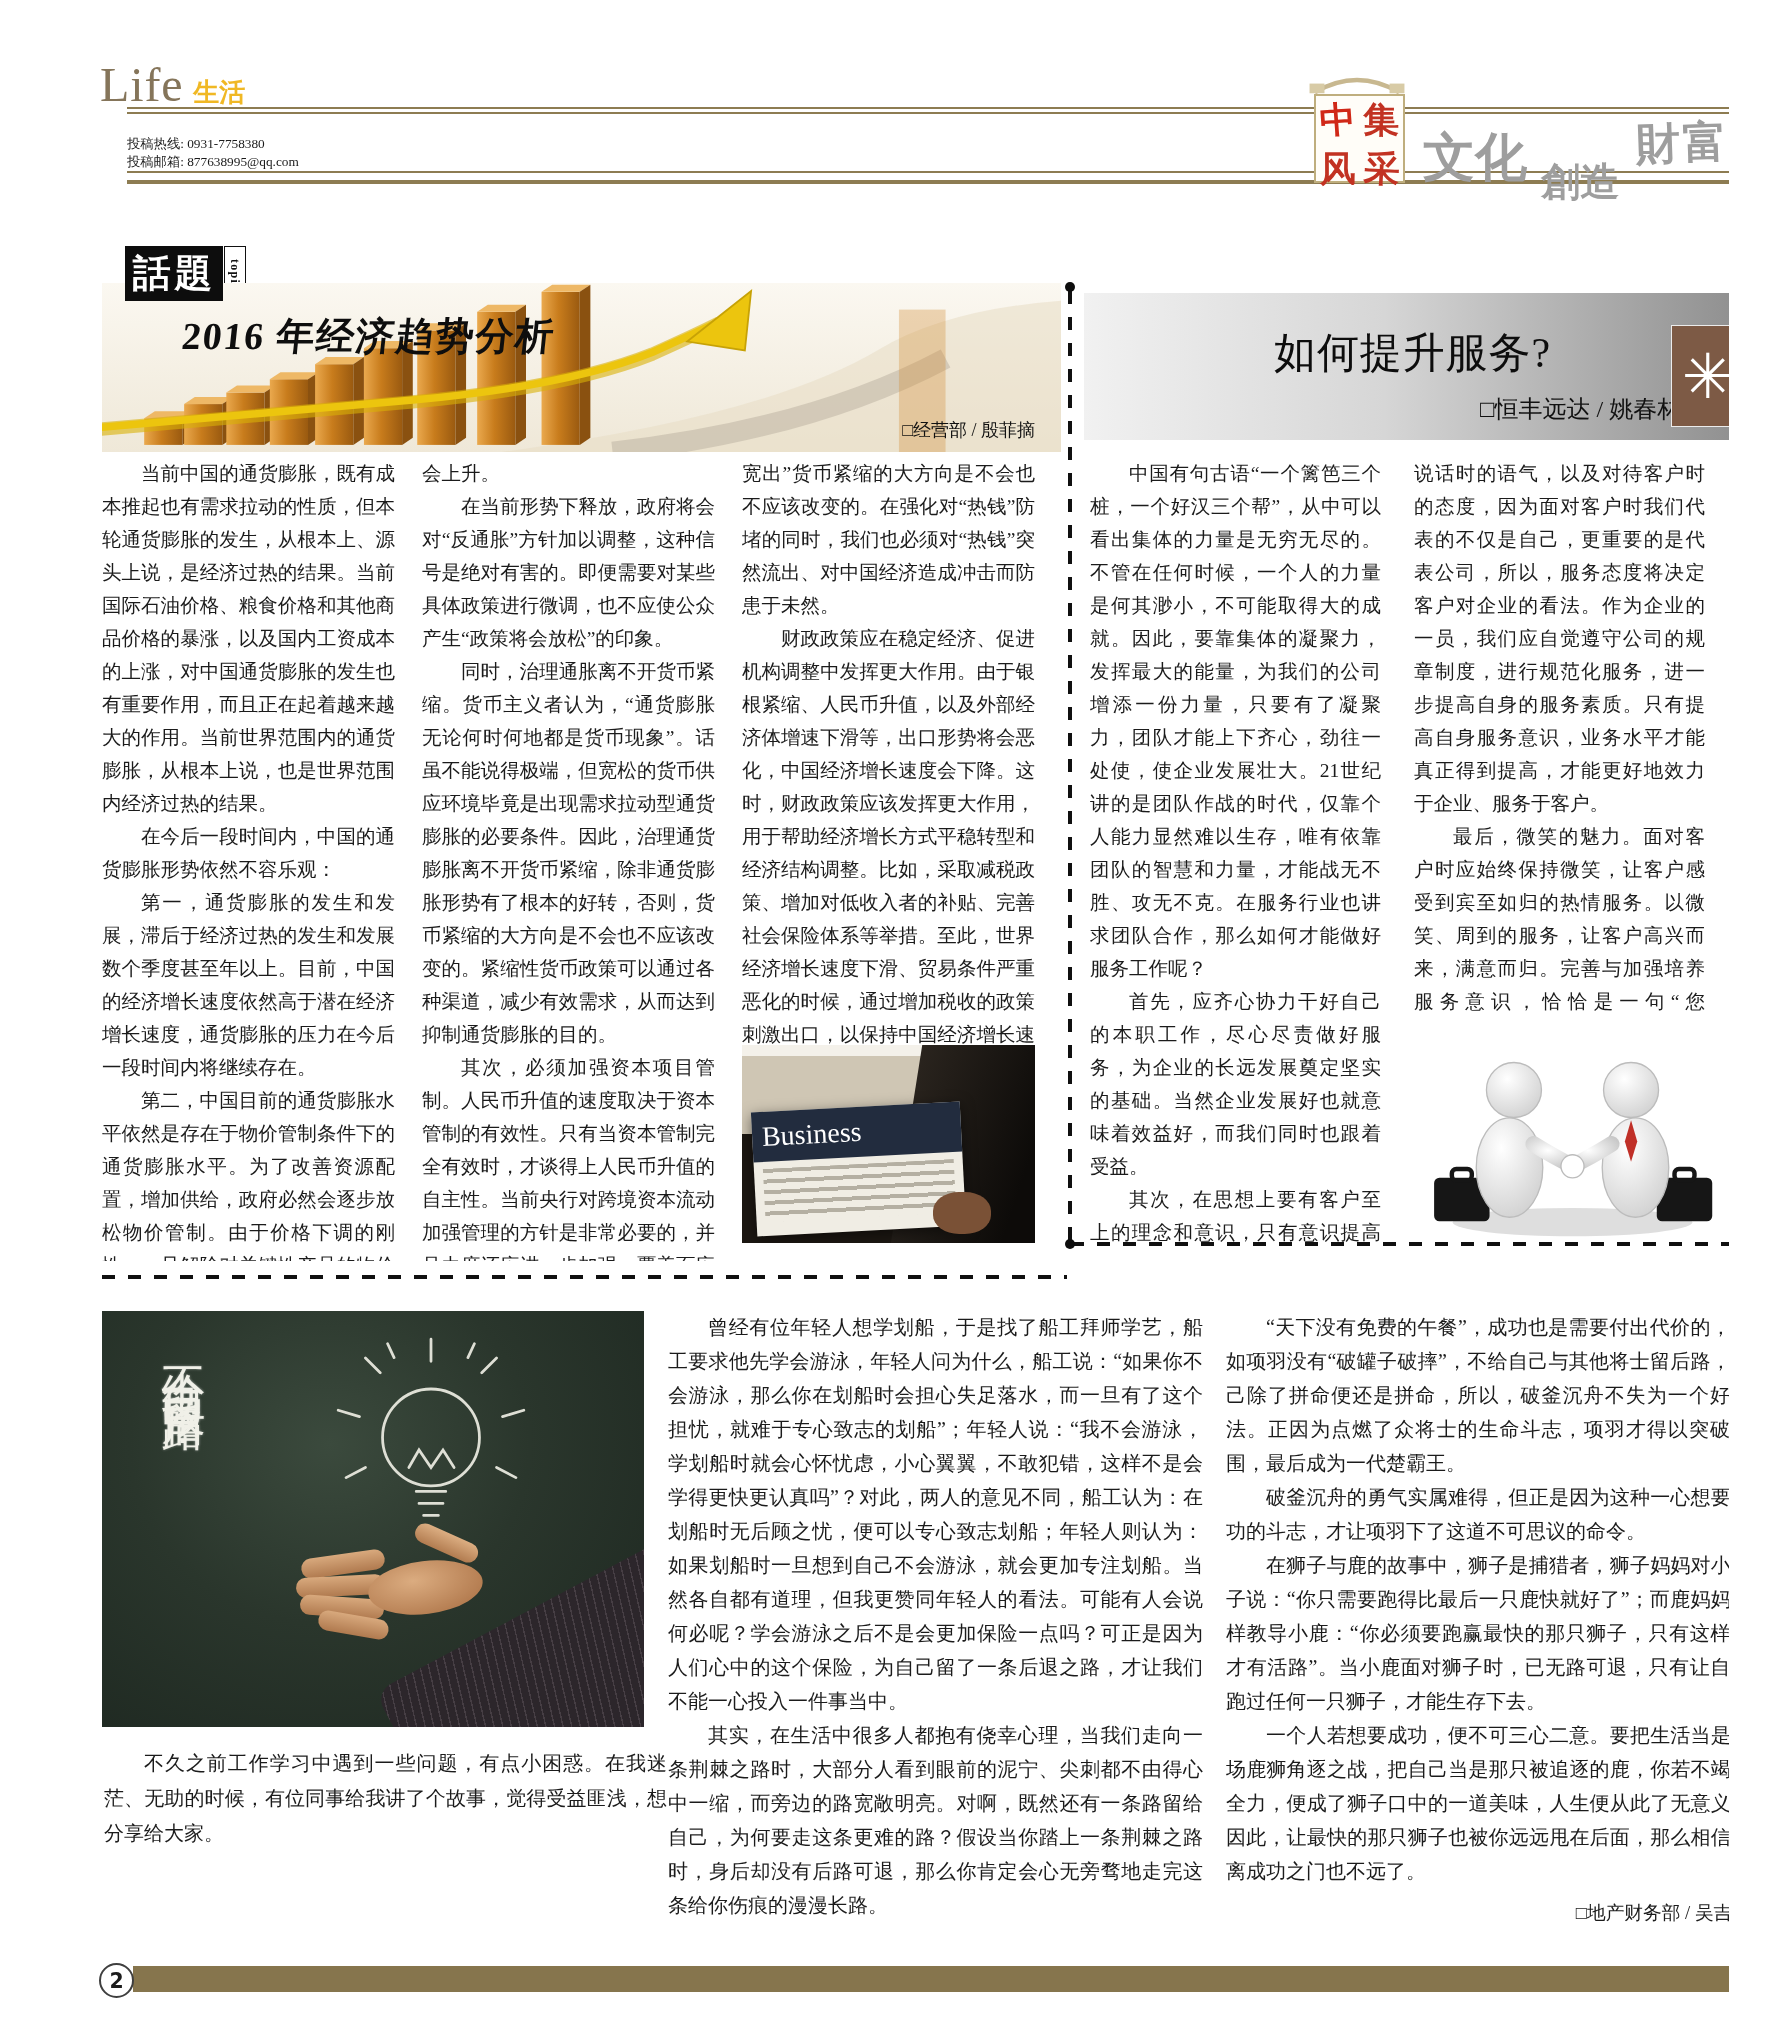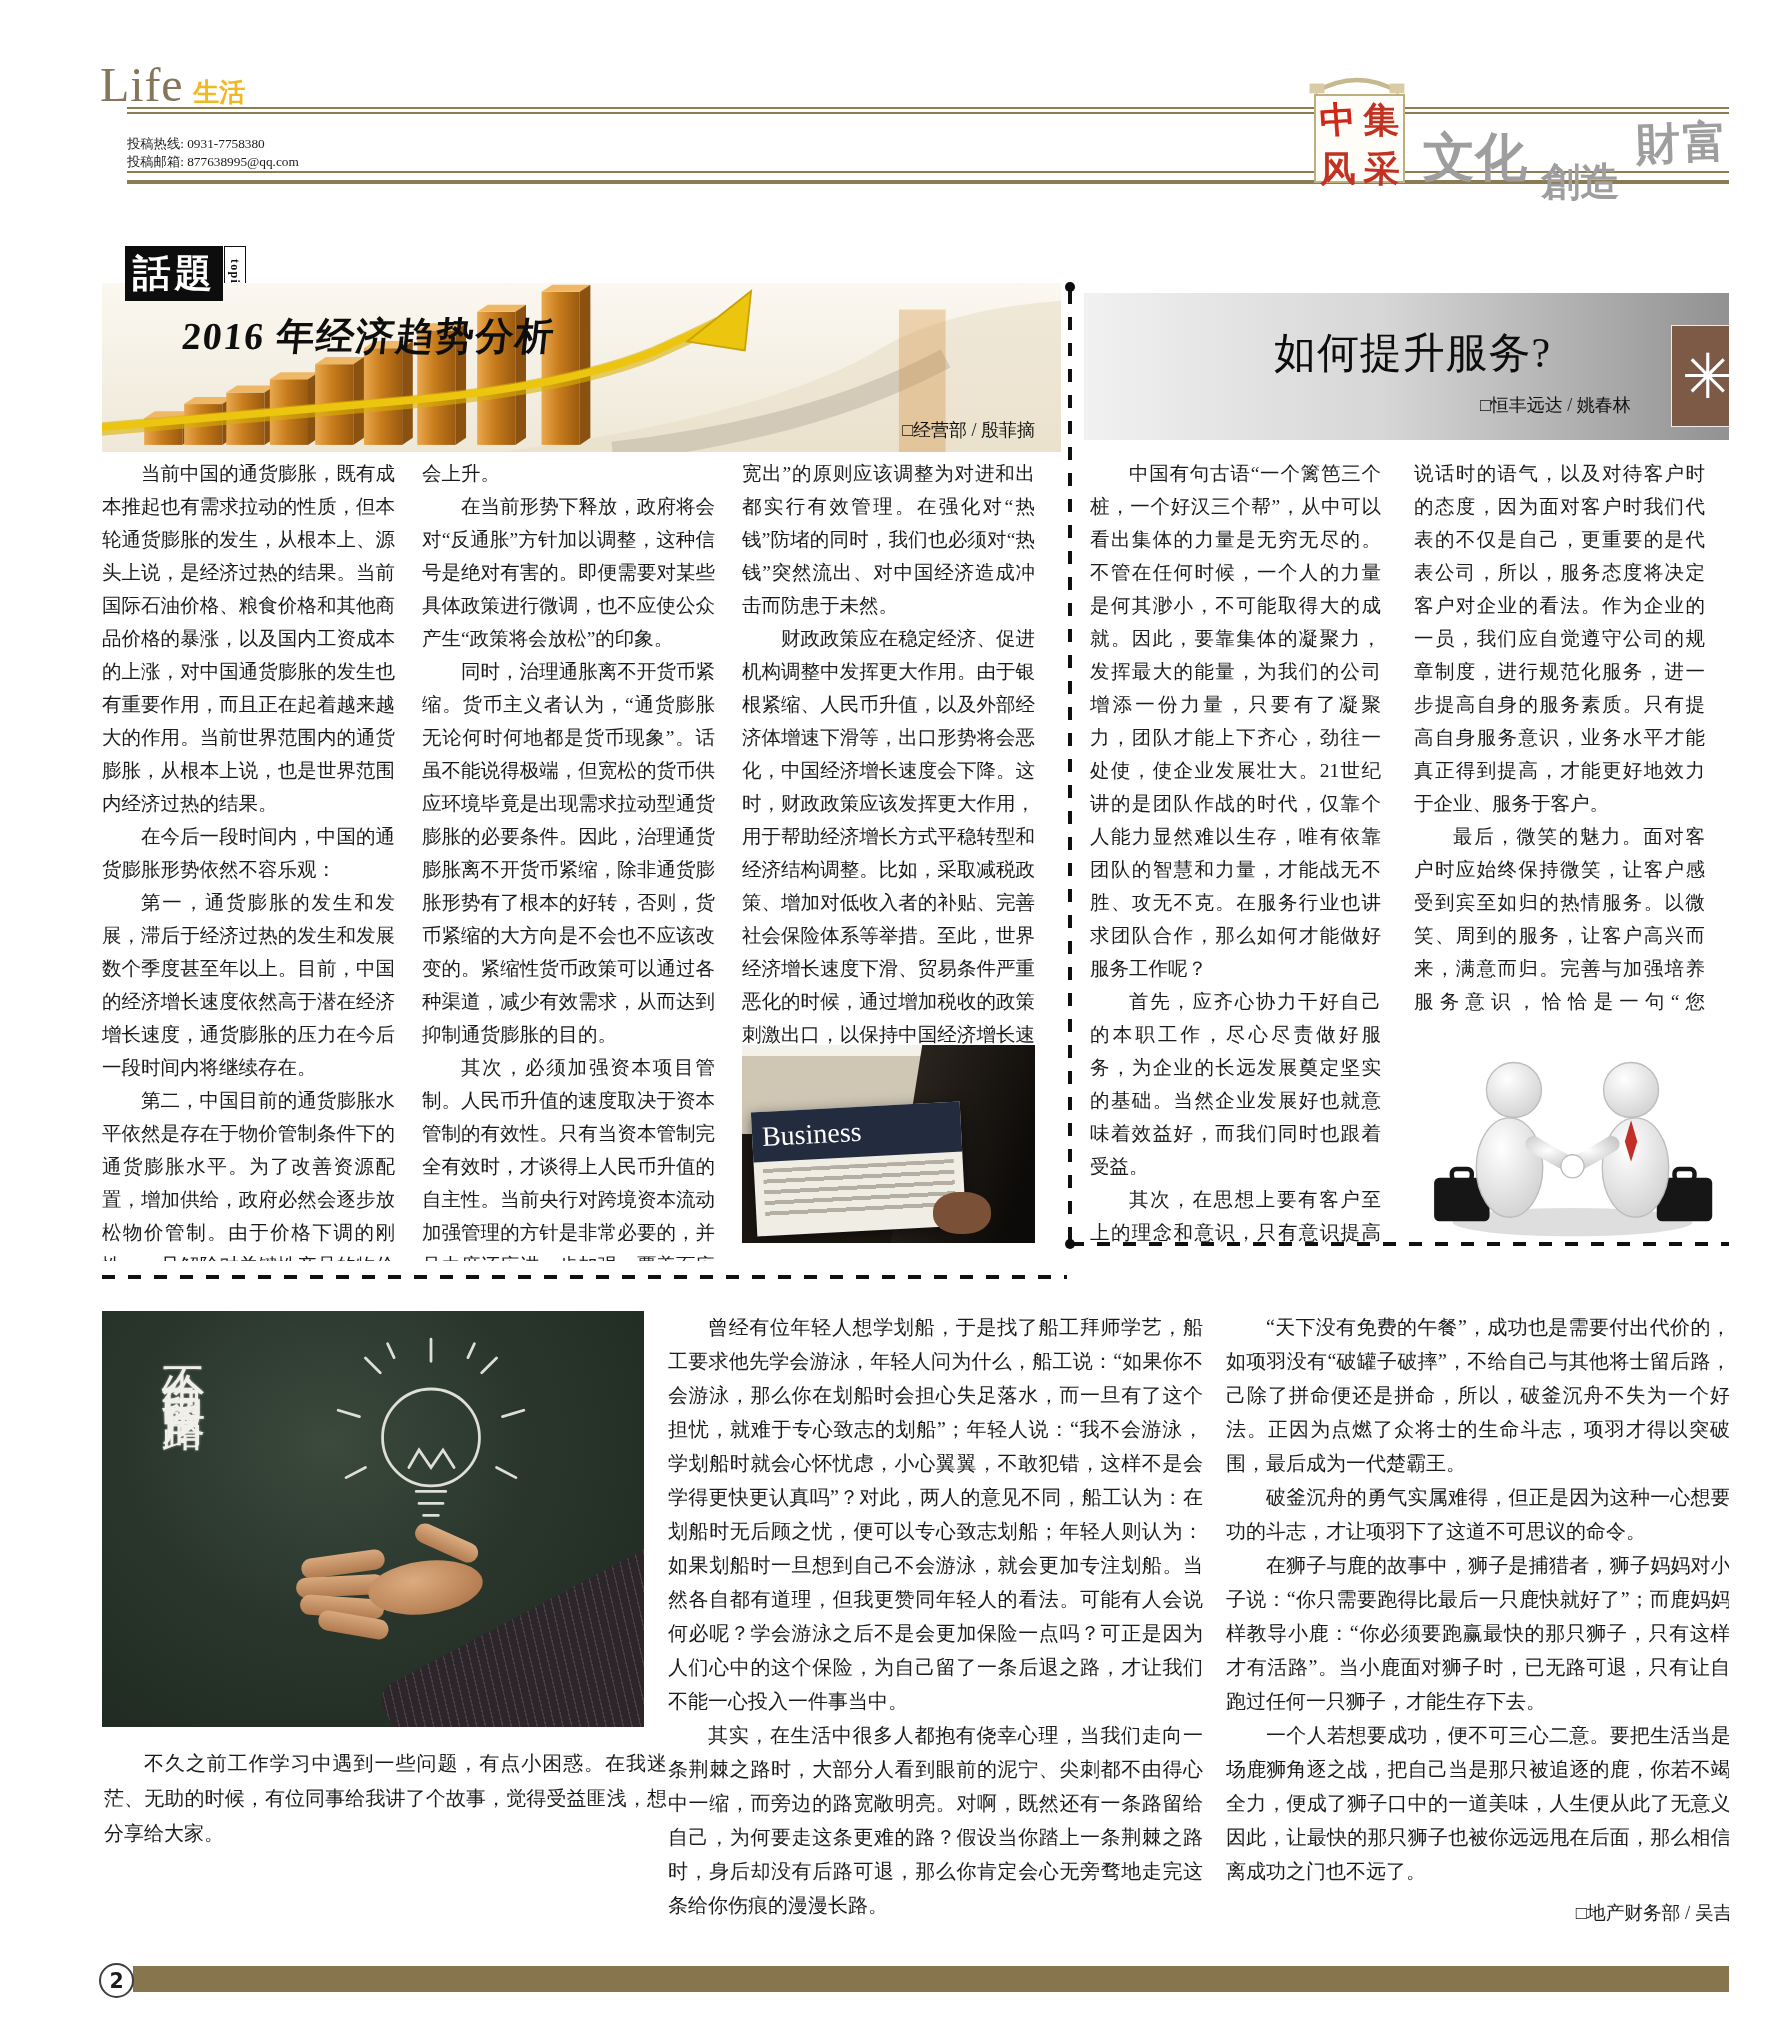"□恒丰远达 / 姚春林" .a2-byline { font-size: 18px -> 24px }
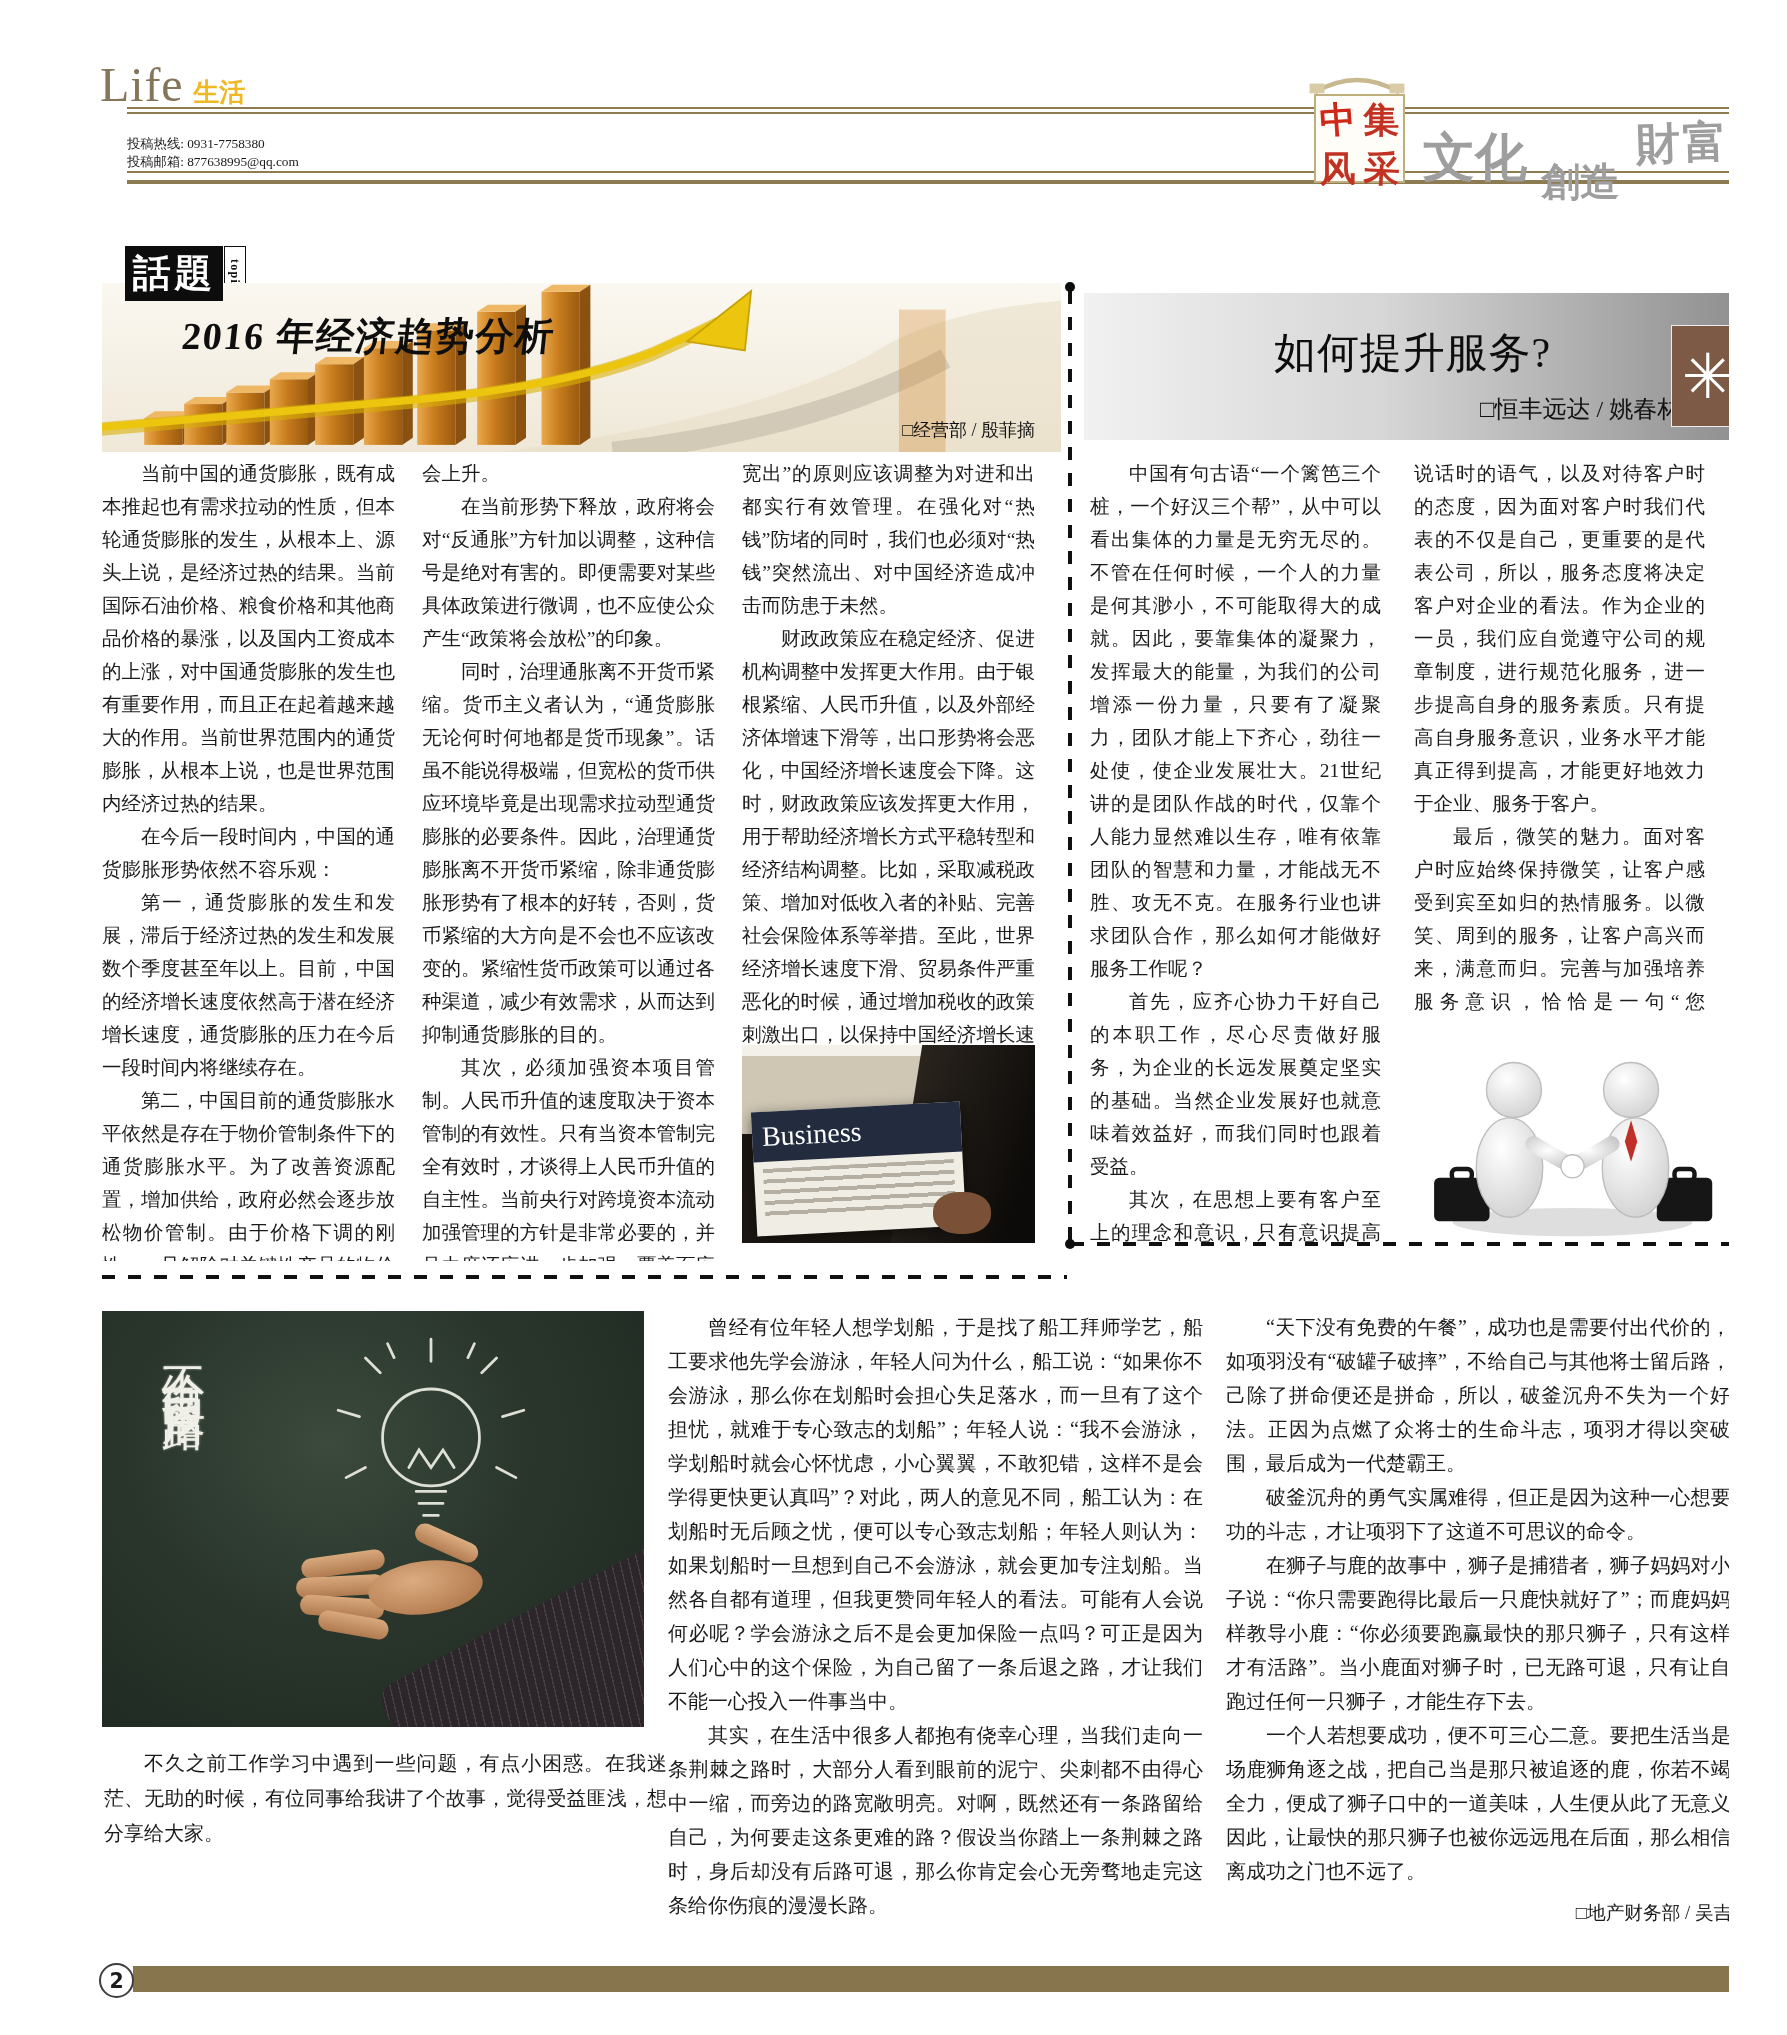"宽出”的原则应该调整为对进和出都实行有效管理。在强化对“热钱”防堵的同时，我们也" p.cont { text: 的原则应该调整为对进和出都实行有效管理 -> 货币紧缩的大方向是不会也不应该改变的 }
